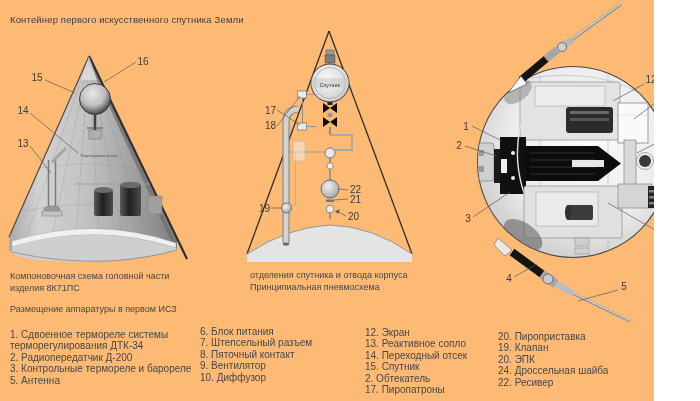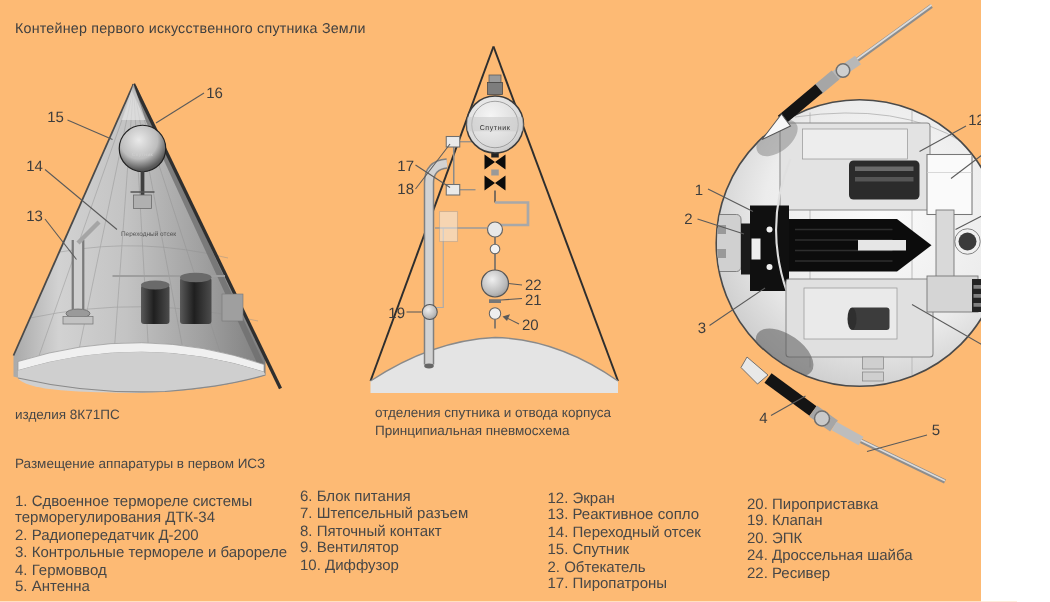"Компоновочная схема головной части" div { html: none -> <div>Компоновочная схема головной части</div> }
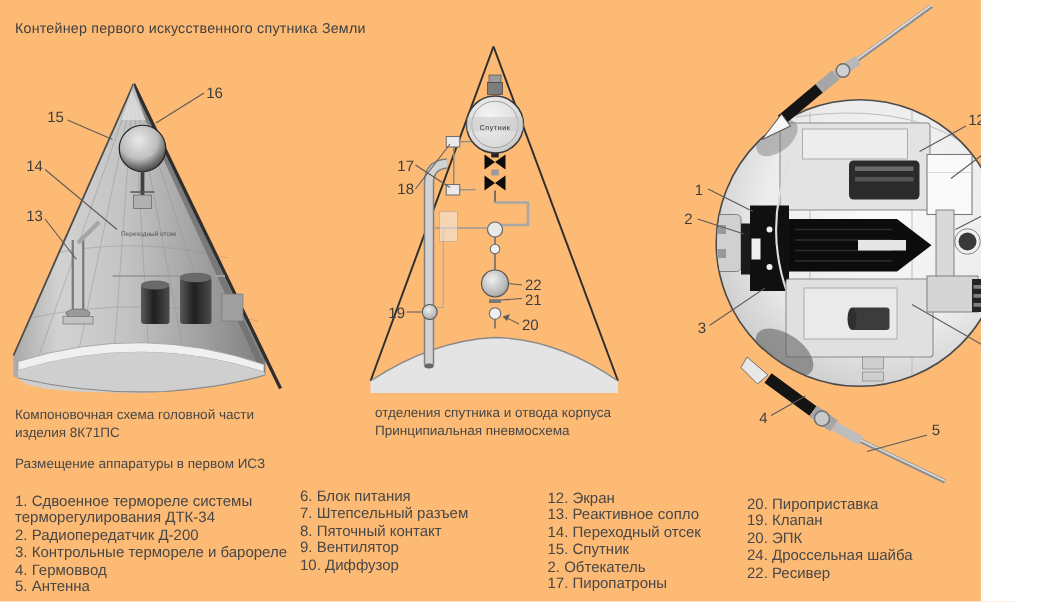"4. Гермоввод" div { html: <div>4. Гермоввод</div> -> none }
